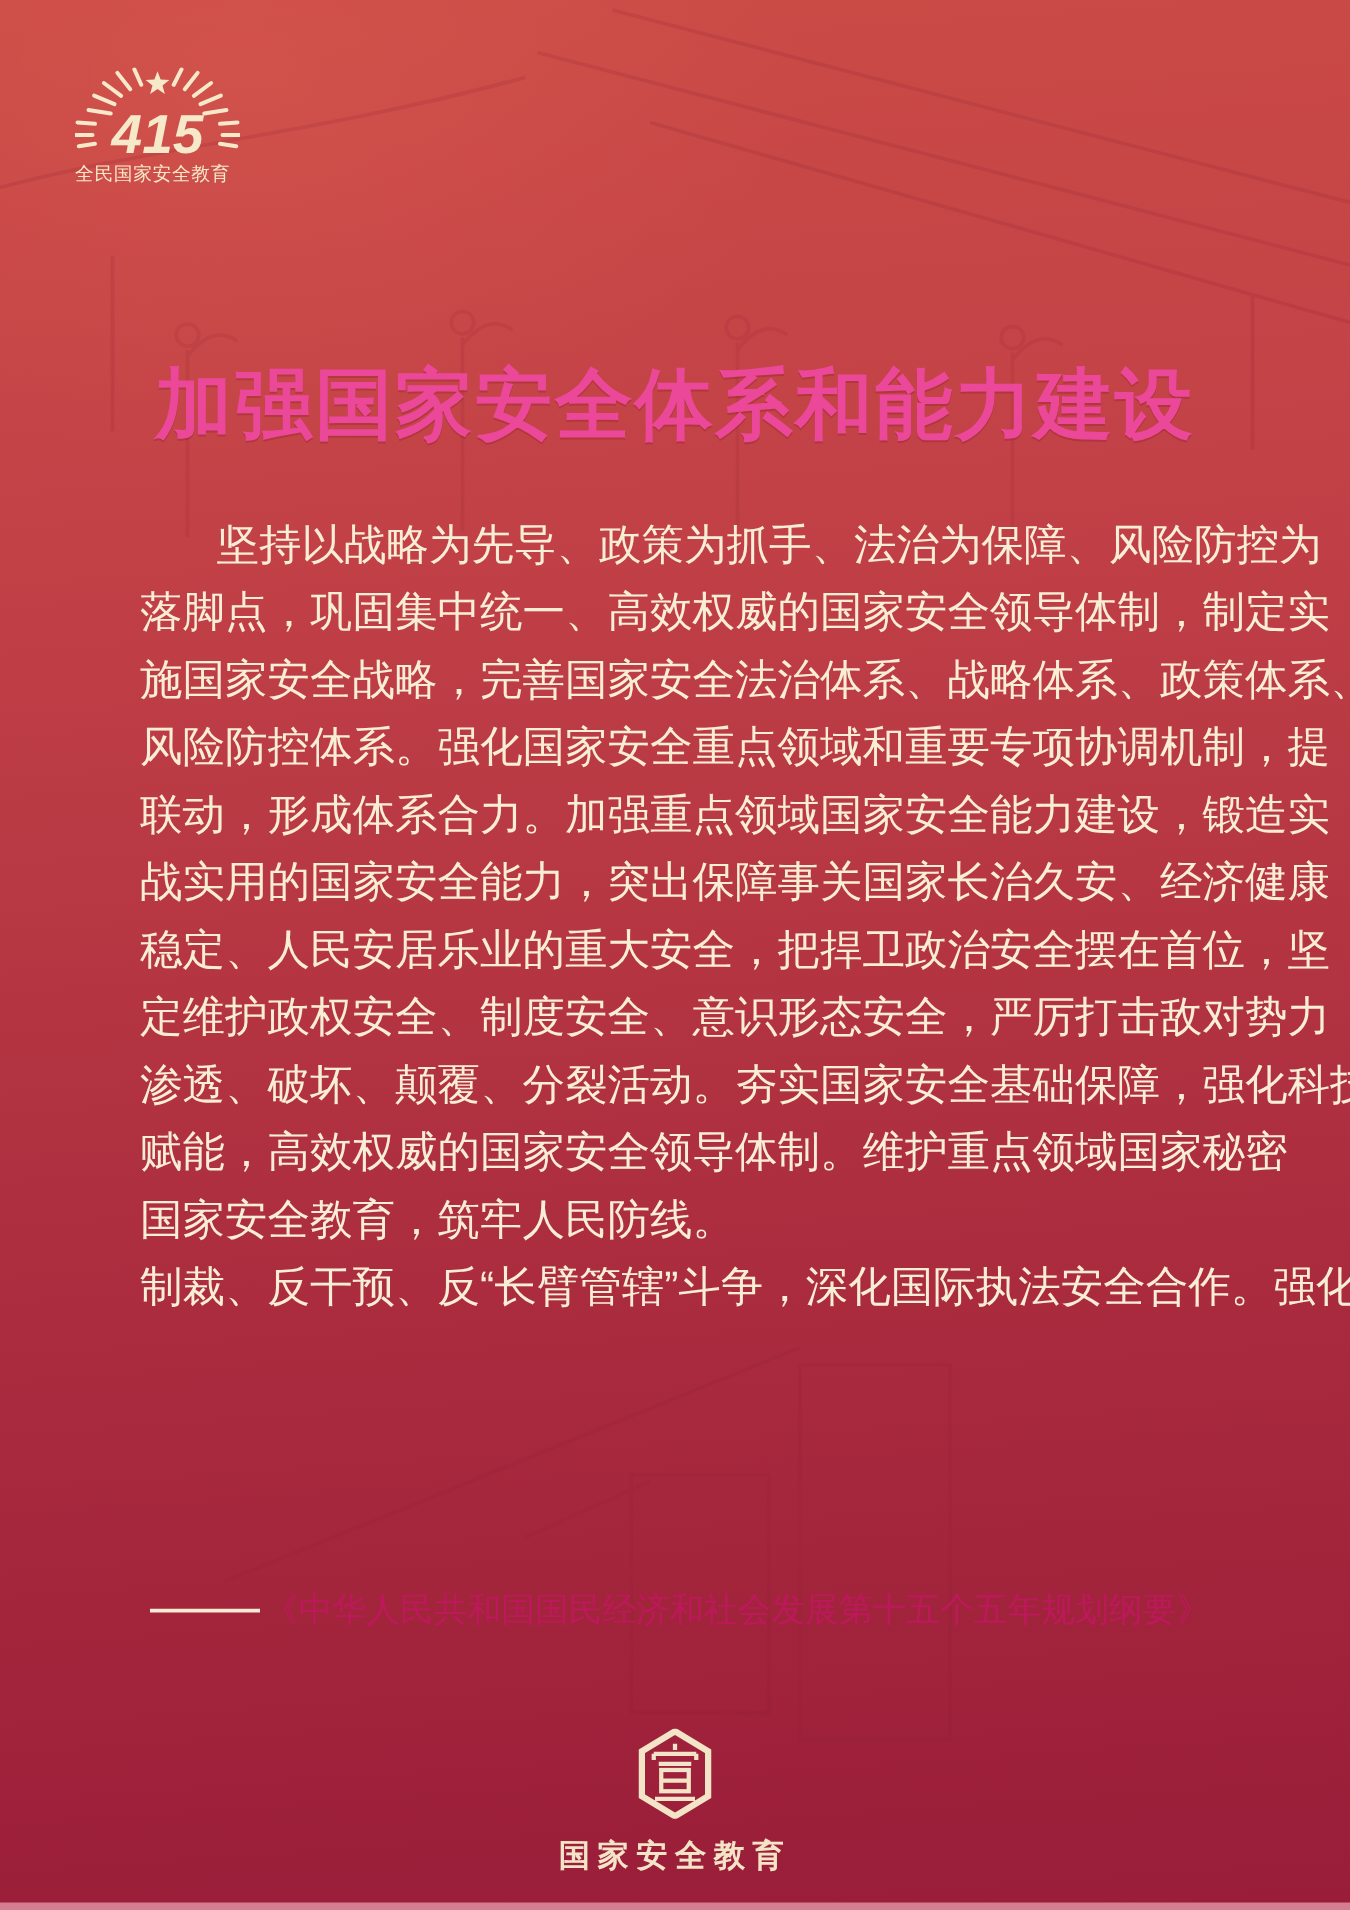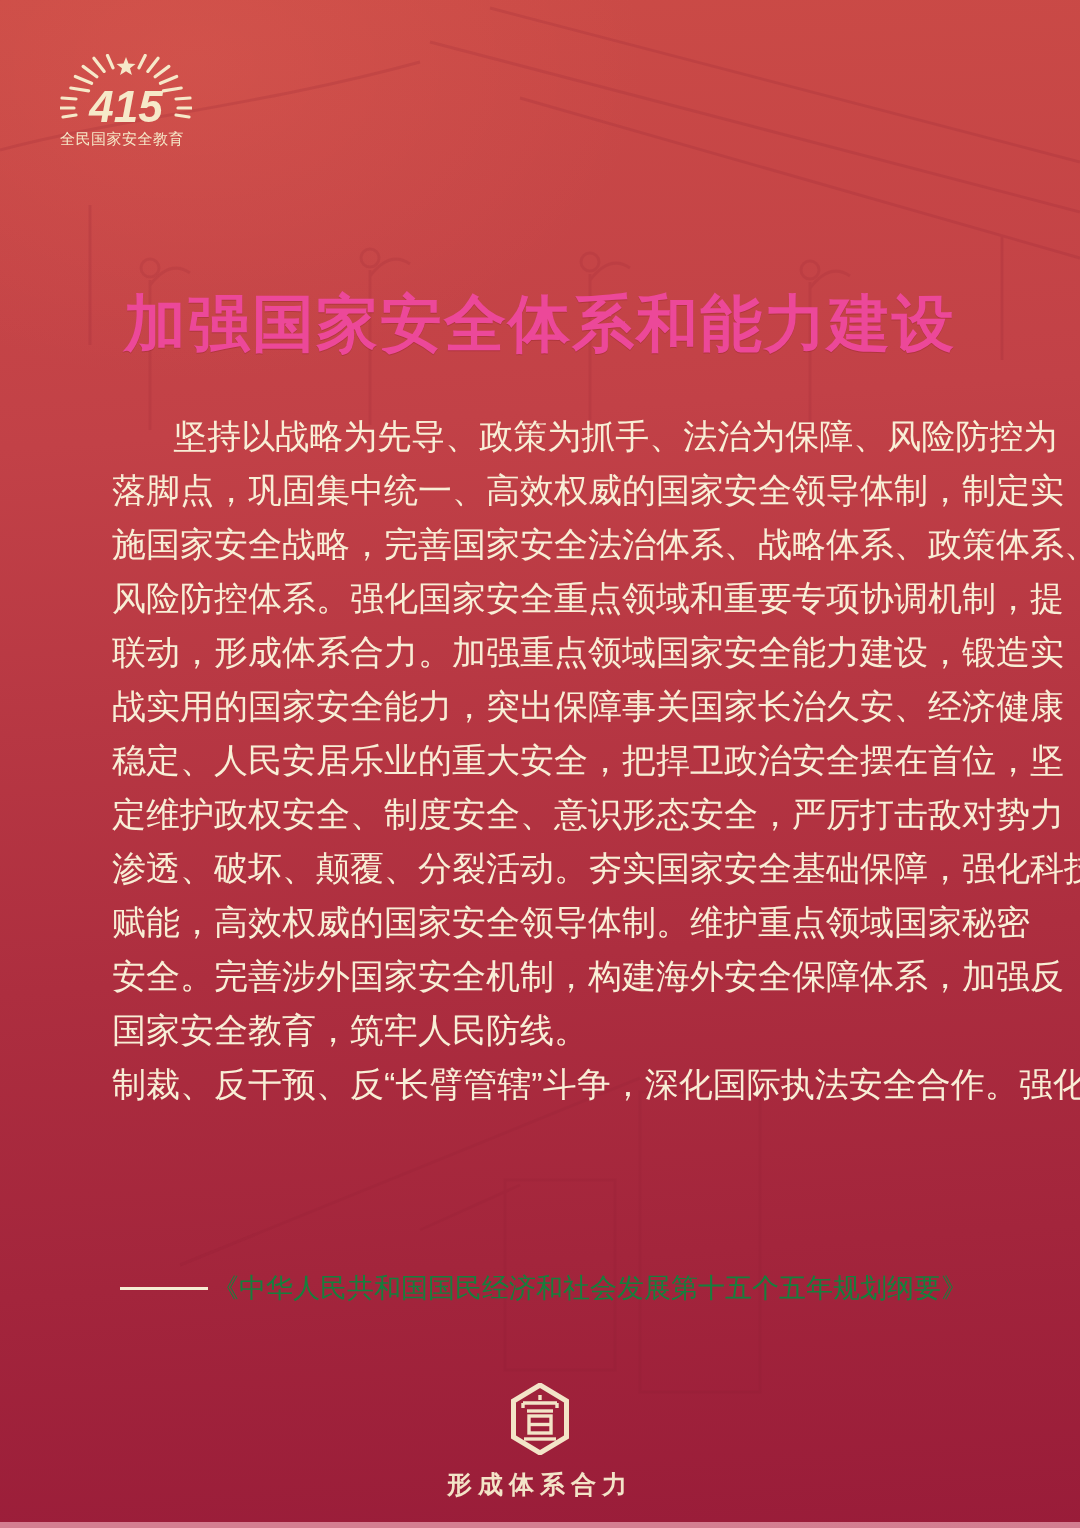"安全。完善涉外国家安全机制，构建海外安全保障体系，加强反" div.body-line { html: <div>安全。完善涉外国家安全机制，构建海外安全保障体系，加强反</div> -> none }
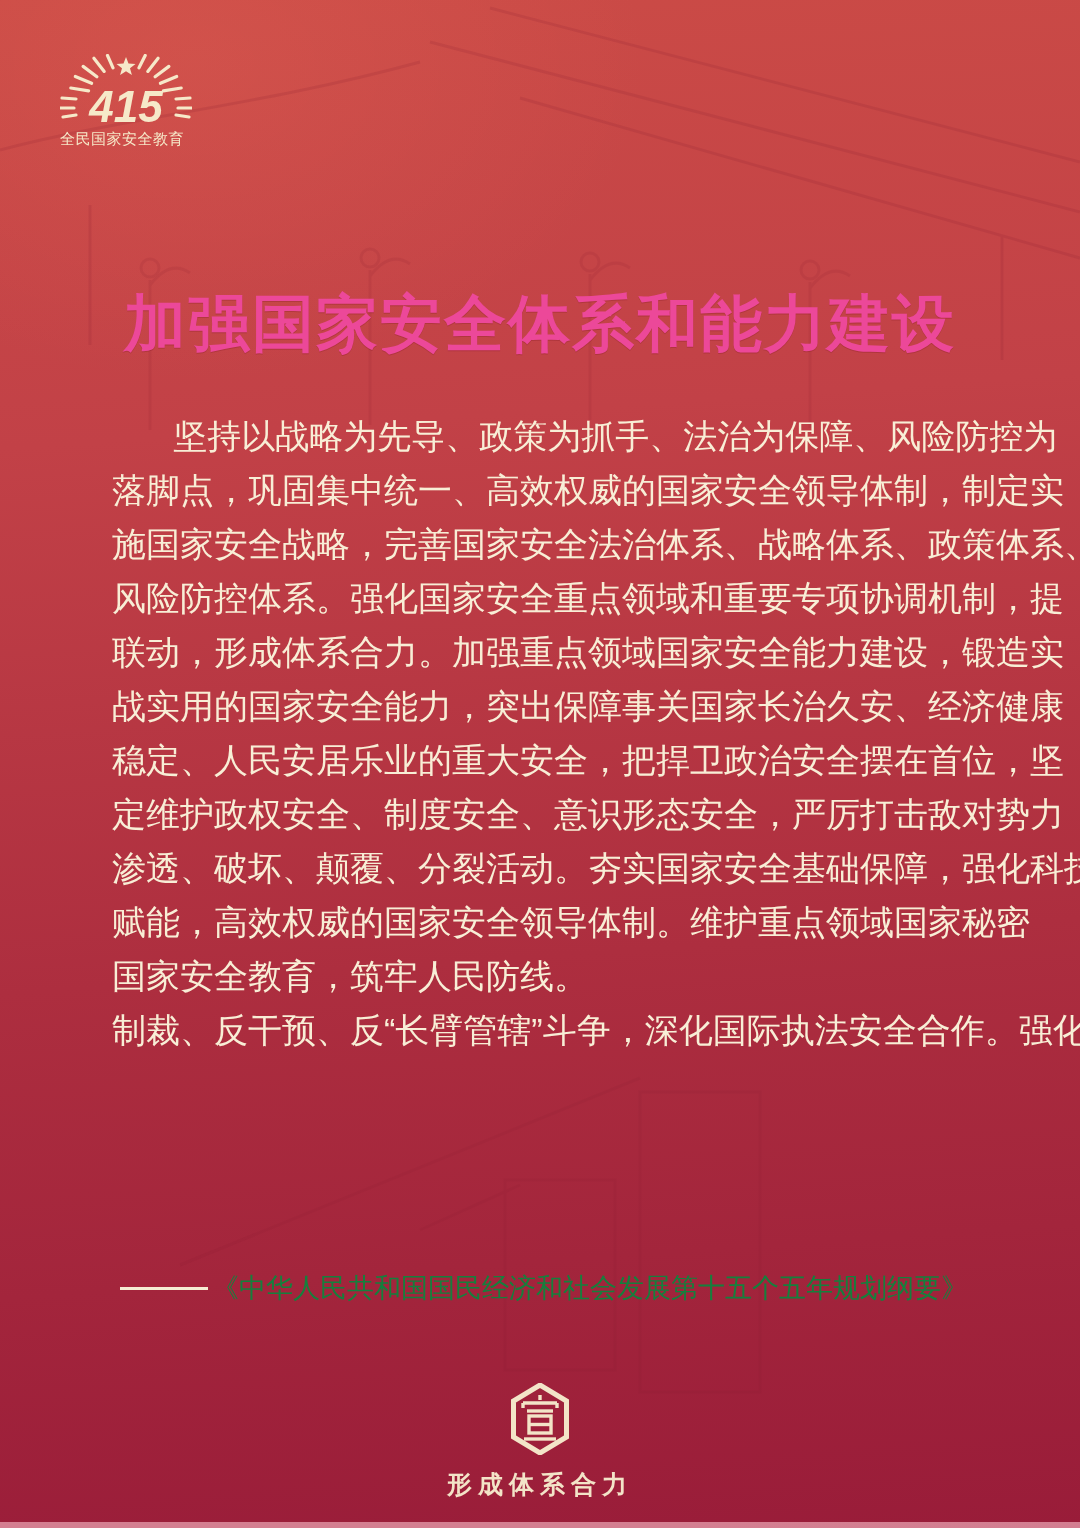"《中华人民共和国国民经济和社会发展第十五个五年规划纲要》" .attribution { color: #15803d -> #be185d }
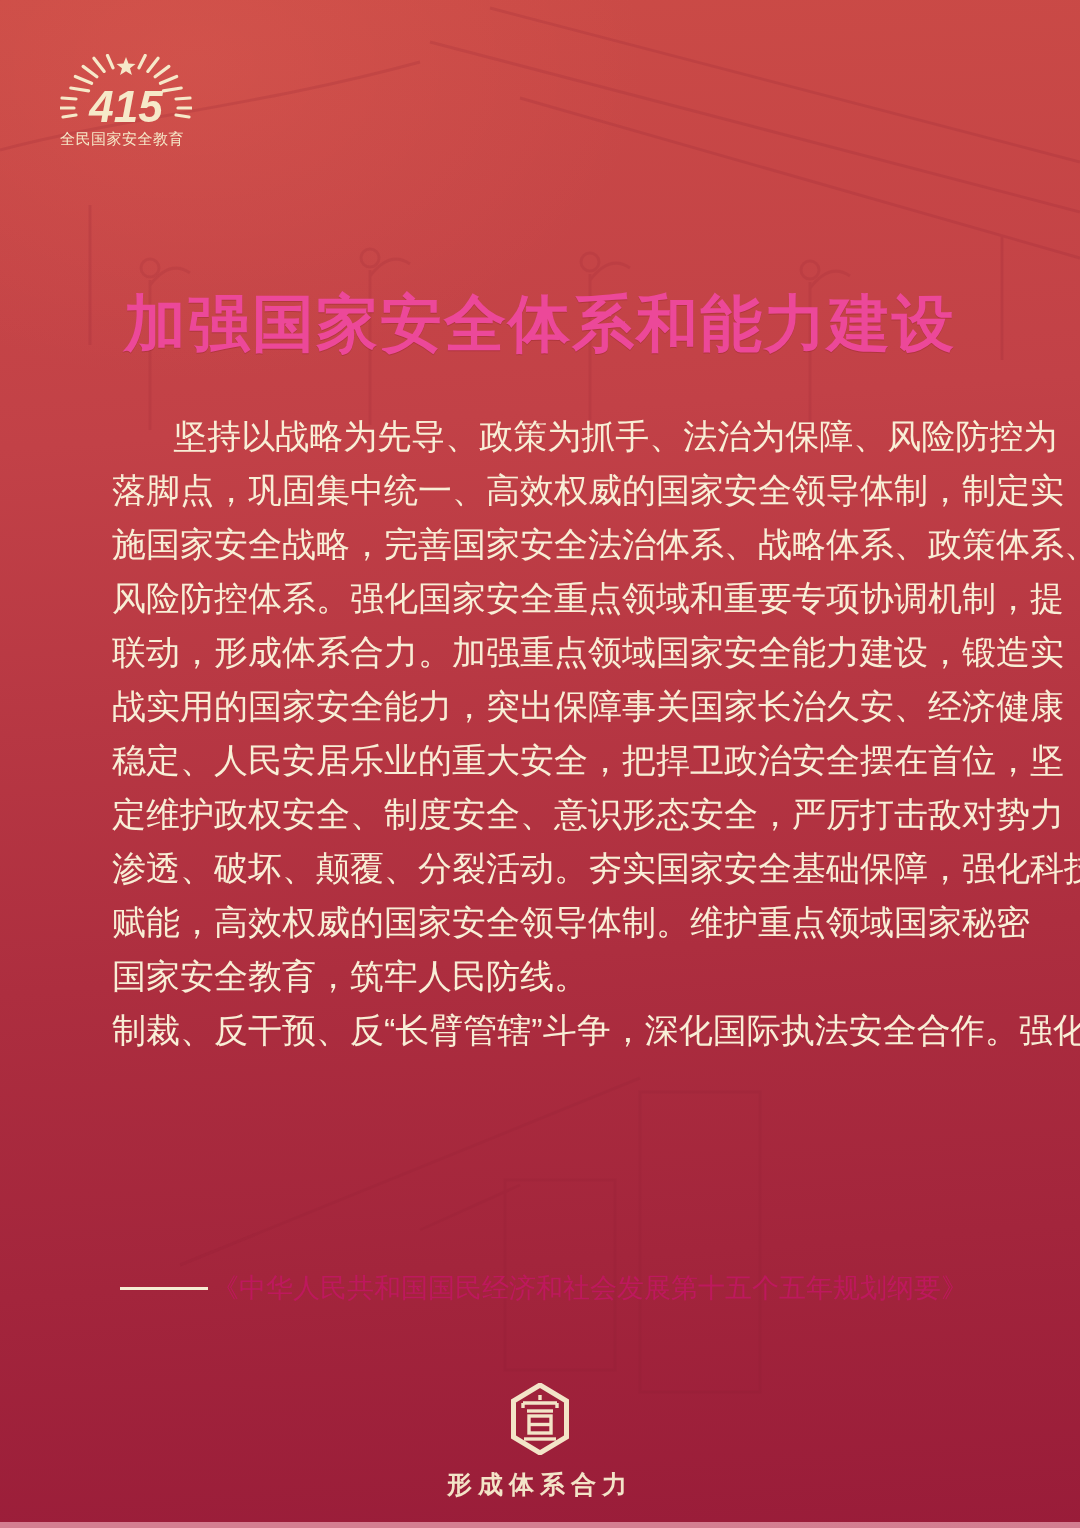"形成体系合力" div.studio { text: 形成体系合力 -> 国家安全教育 }
